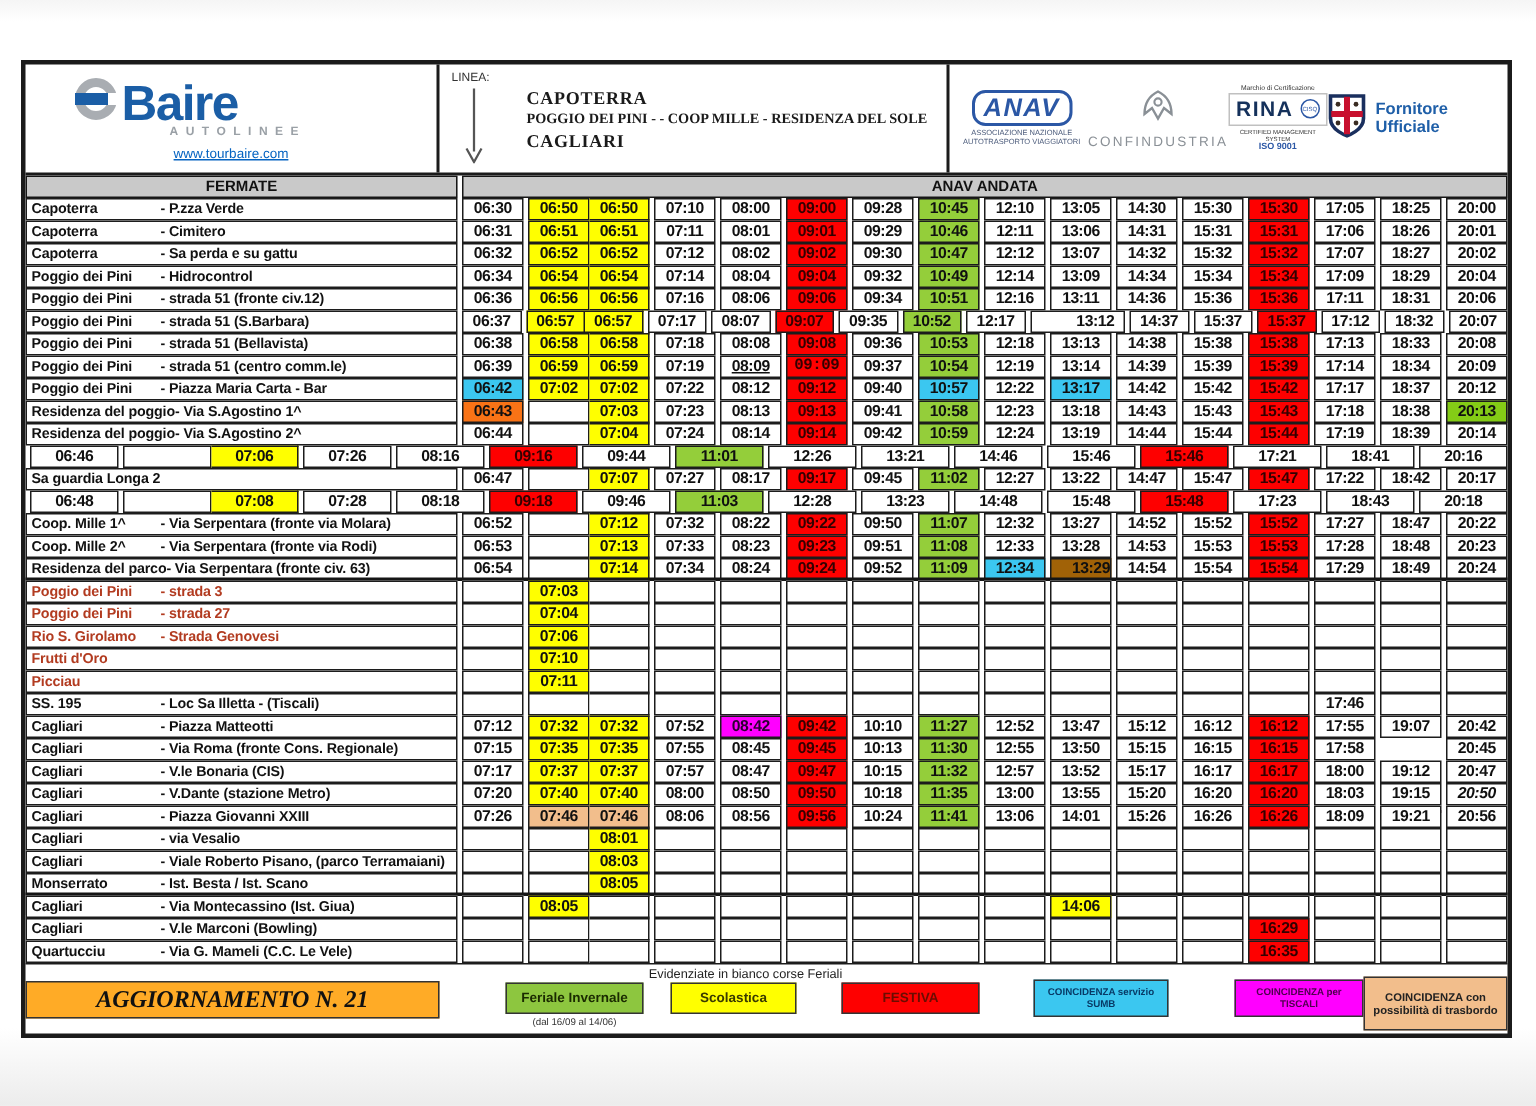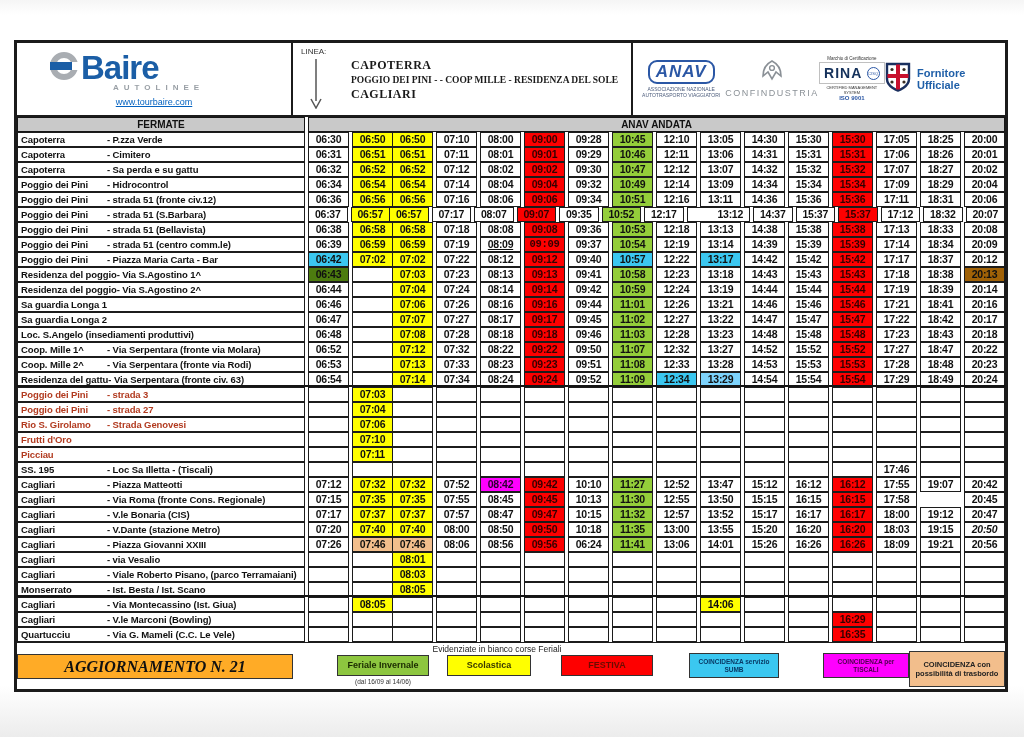"06:43" div.tcell { background: #4d7c0f -> #f97316 }
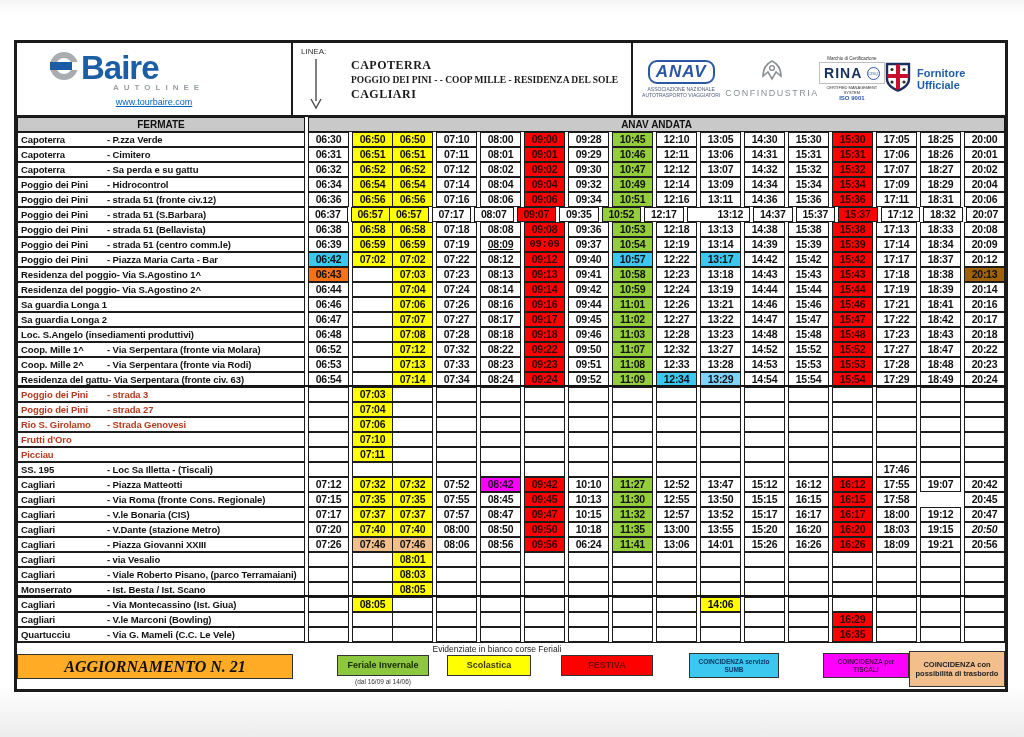"20:13" div.tcell { background: #a16207 -> #84cc16 }
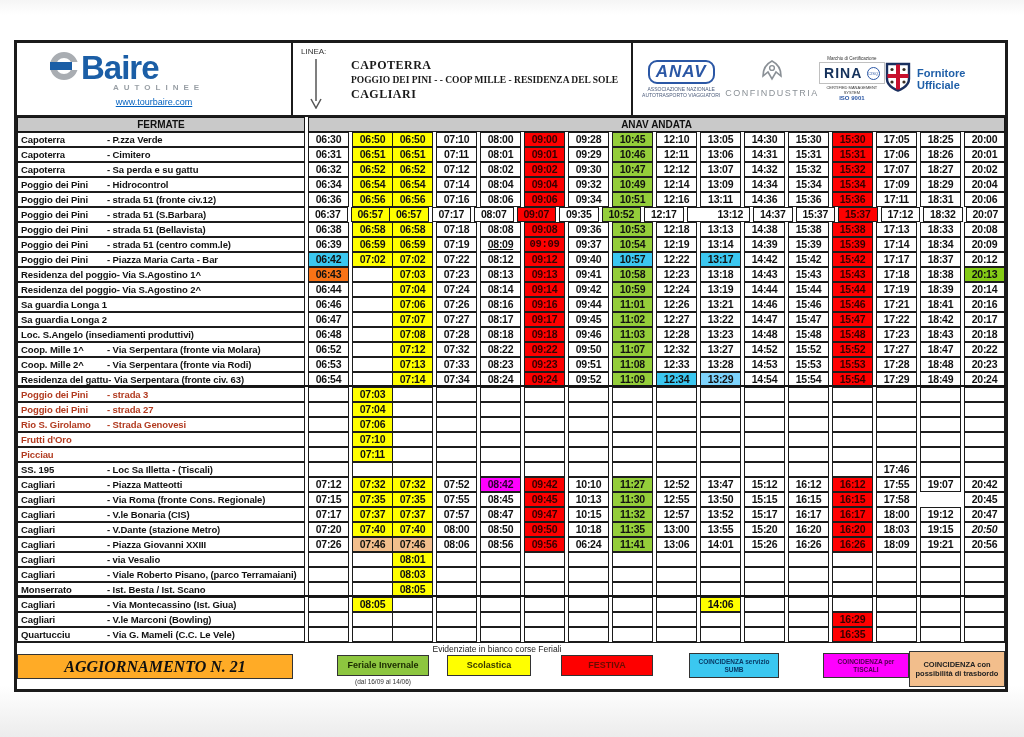"Sa guardia Longa 1" div.lcell { html: <div> <span>Sa guardia Longa 1</span> <span></span> </div> -> none }
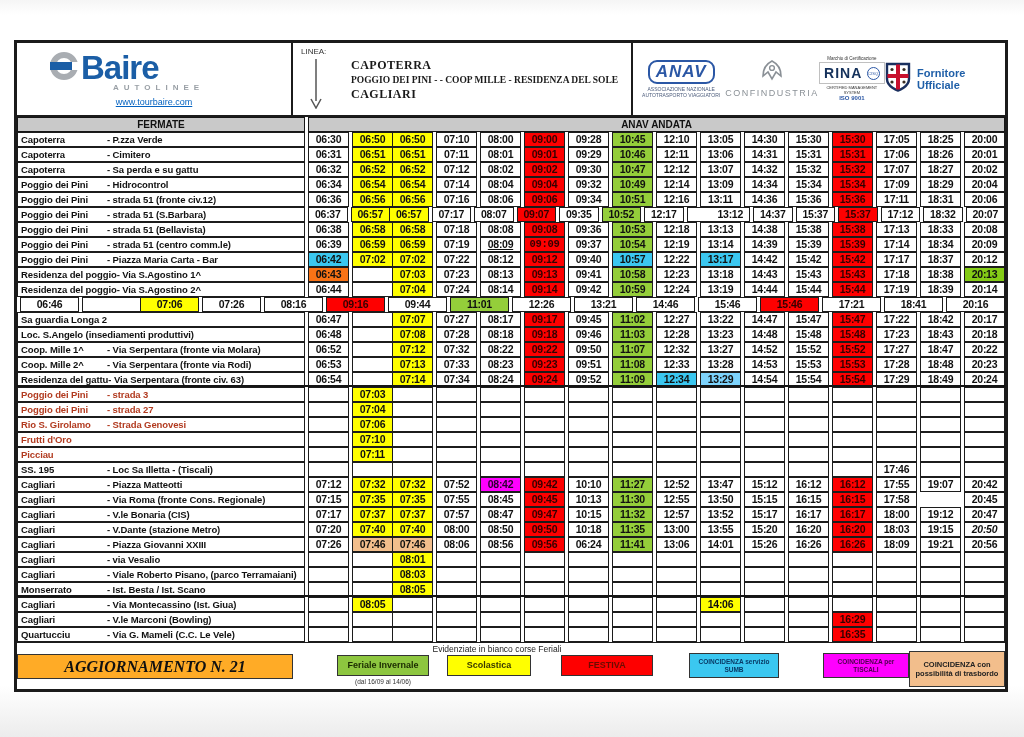"Loc. S.Angelo (insediamenti produttivi)" div.lcell { html: <div> <span>Loc. S.Angelo (insediamenti produttivi)</span> <span></span> </div> -> none }
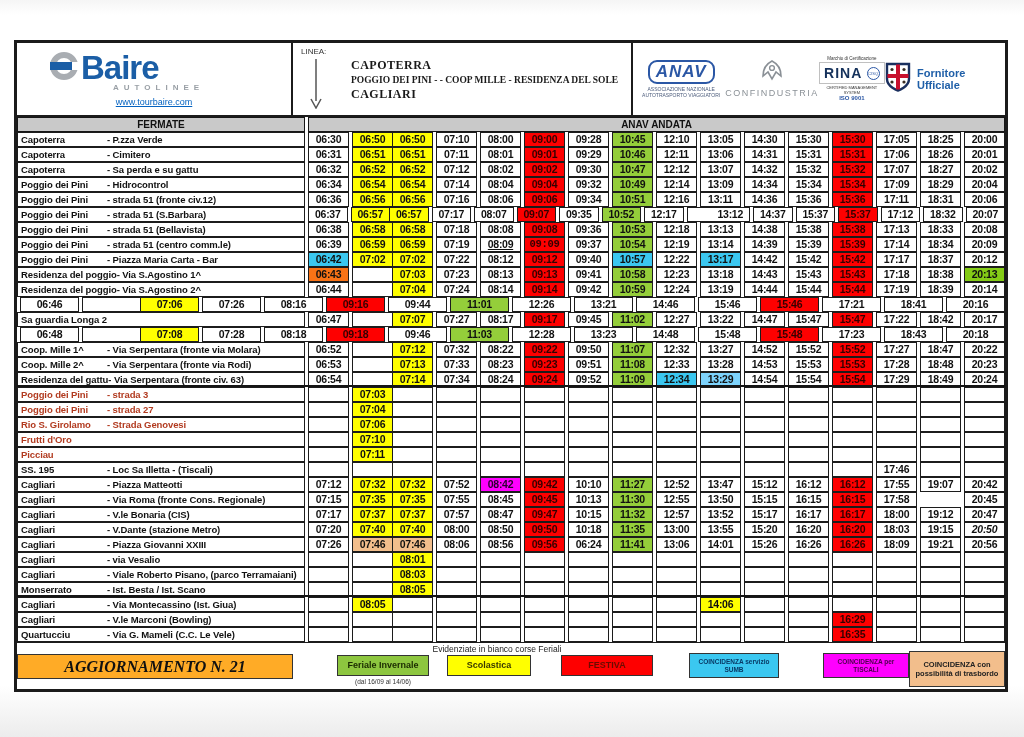"Residenza del gattu" span.place { text: gattu -> parco }
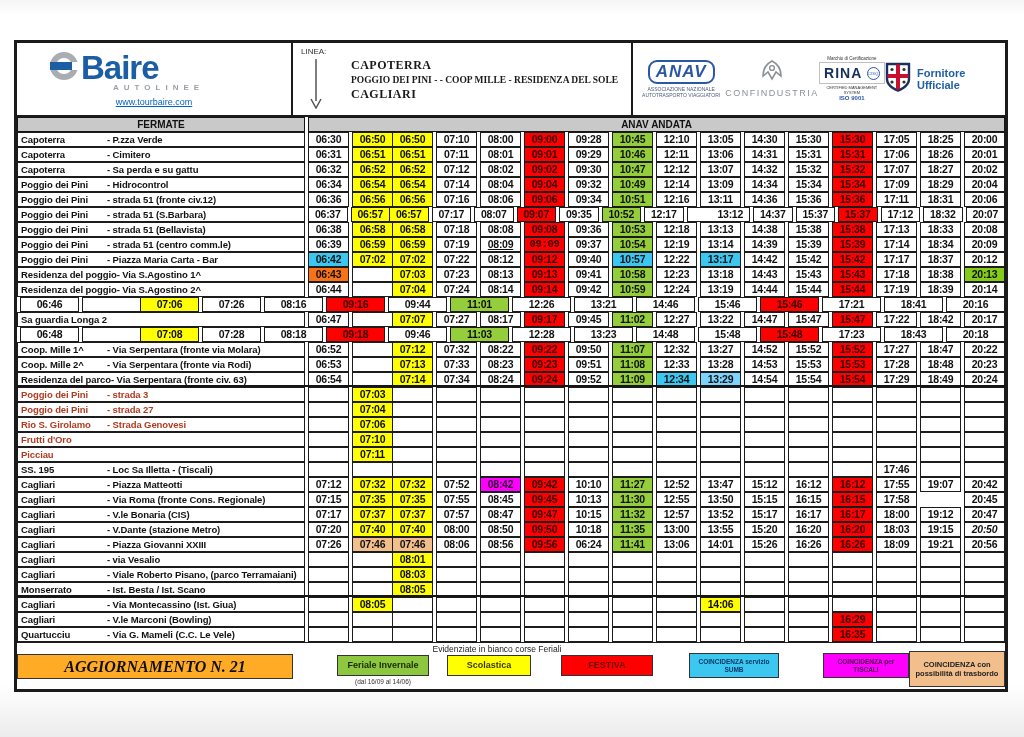"13:29" div.tcell { background: #7dd3fc -> #a16207; text-align: none -> right }
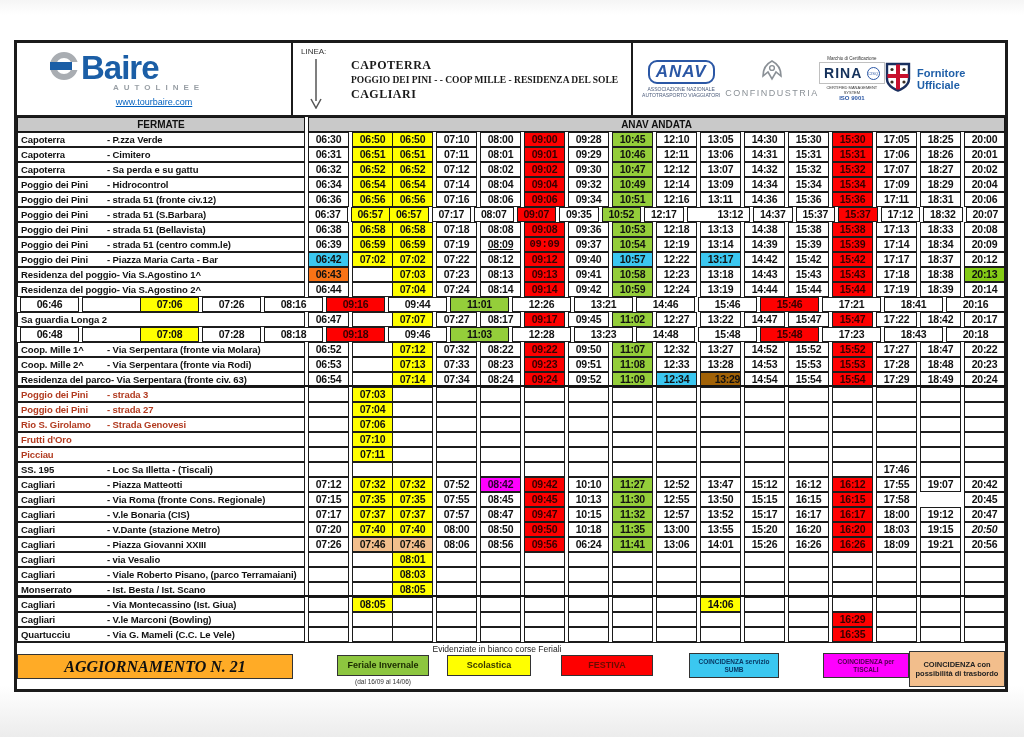"06:24" div.tcell { text: 06:24 -> 10:24 }
